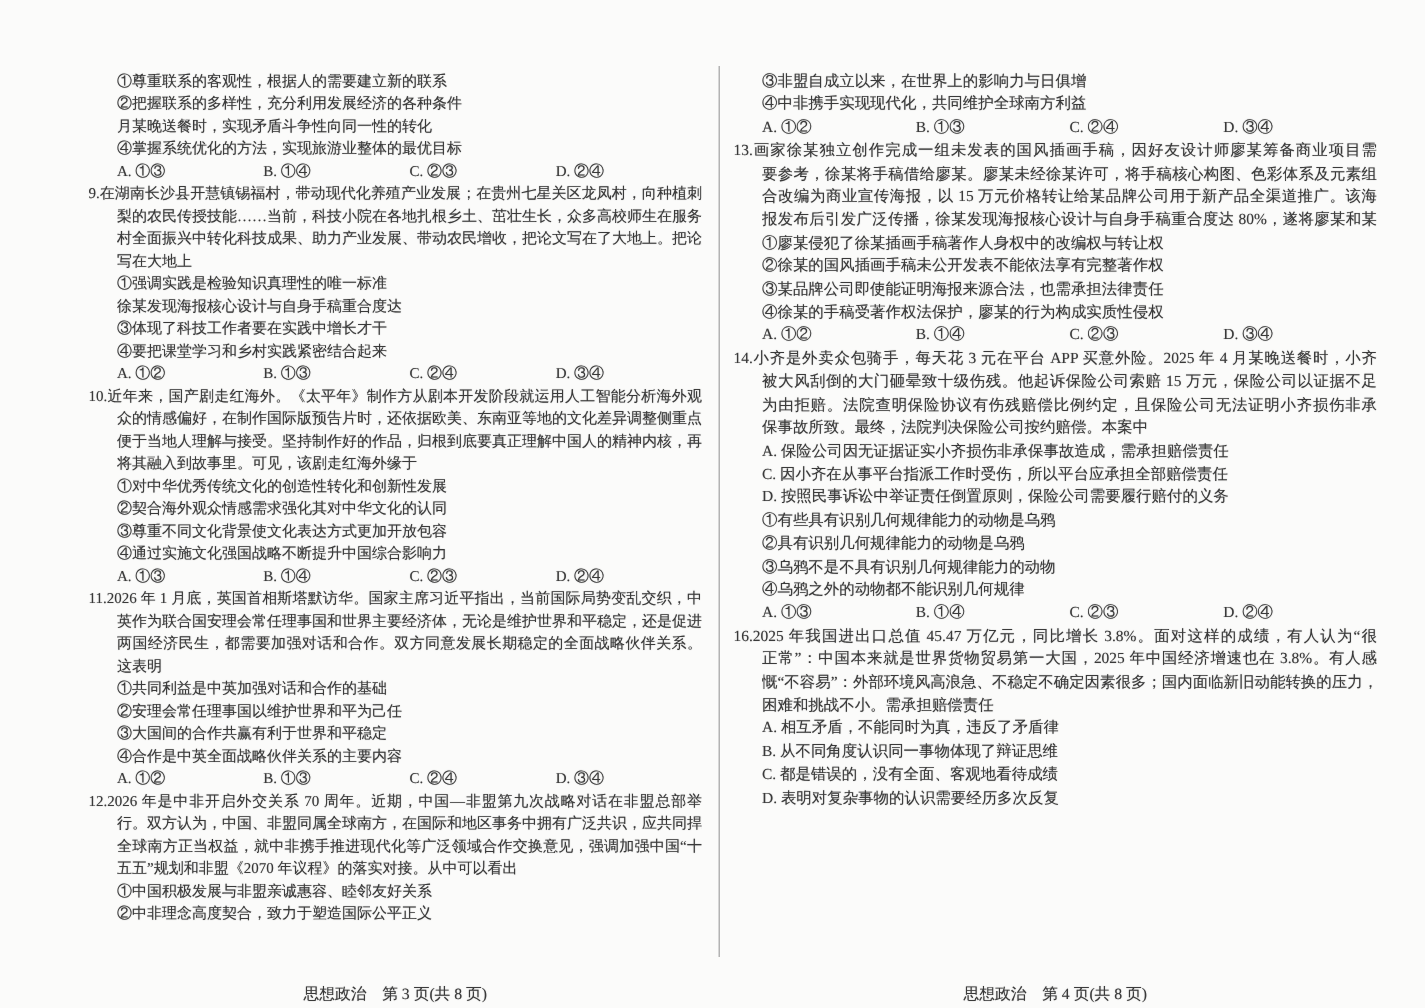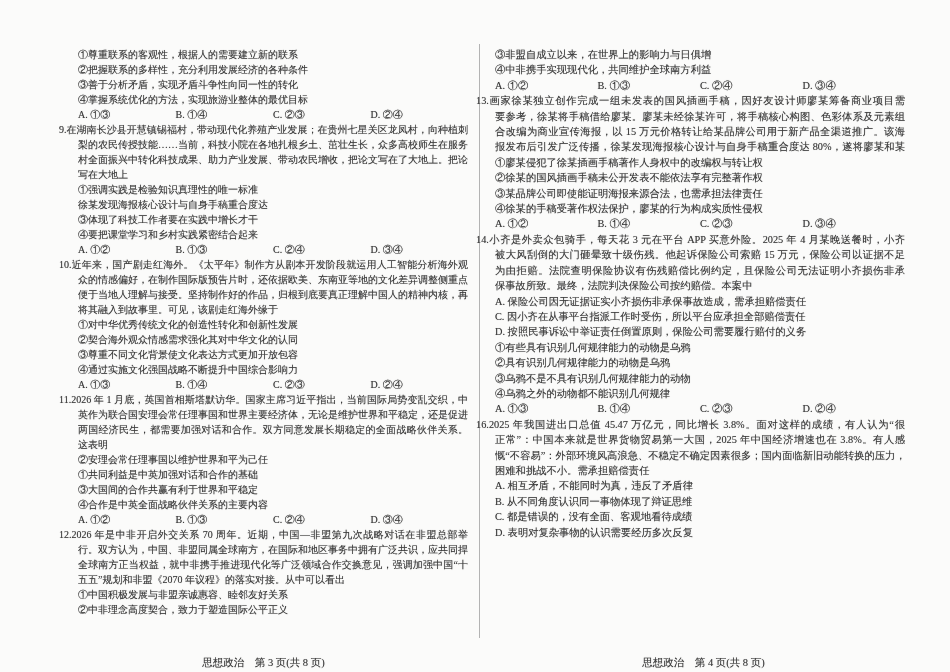"③非盟自成立以来，在世界上的影响力与日俱增" #col-right { left: 476px -> 489px }
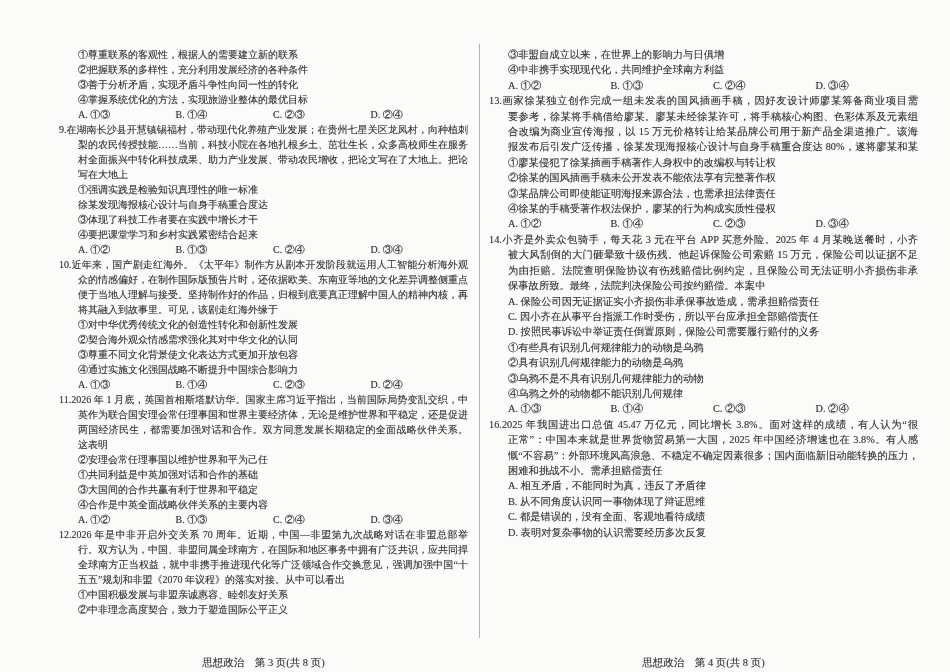"③善于分析矛盾，实现矛盾斗争性向同一性的转化" div.line { text: ③善于分析矛盾 -> 月某晚送餐时 }
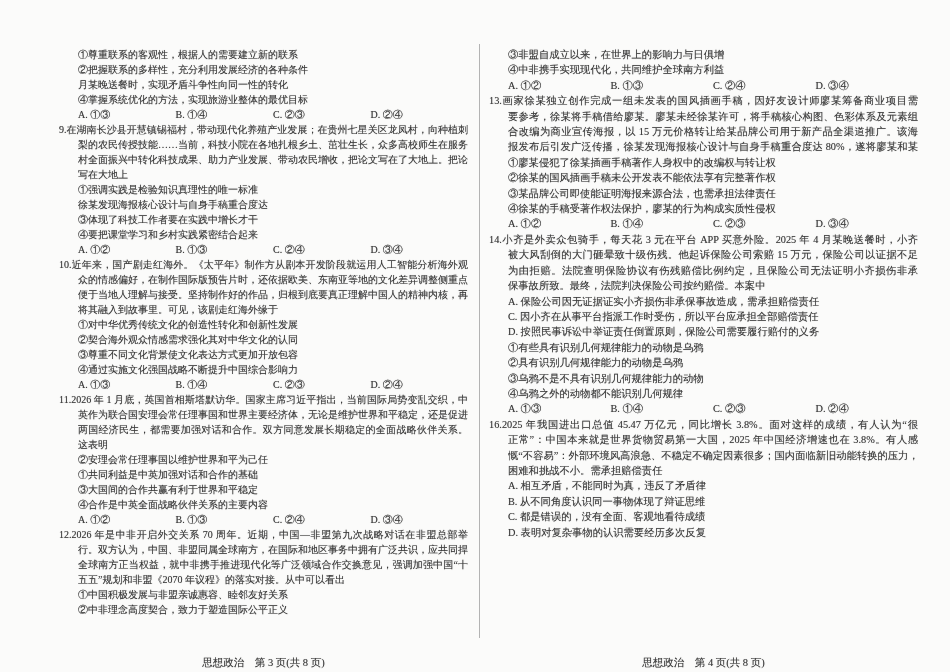"②安理会常任理事国以维护世界和平为己任" div.line { order: before "①共同利益是中英加强对话和合作的基础" -> after "①共同利益是中英加强对话和合作的基础" }
